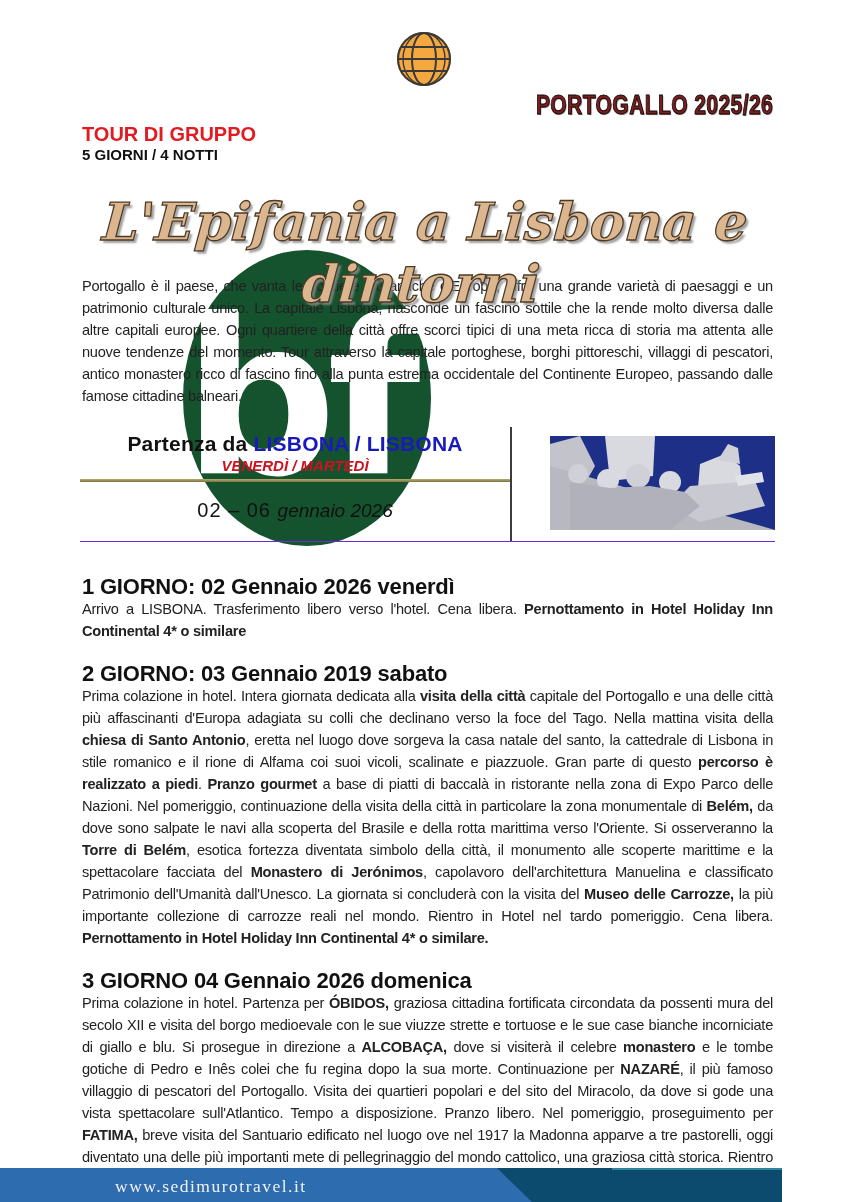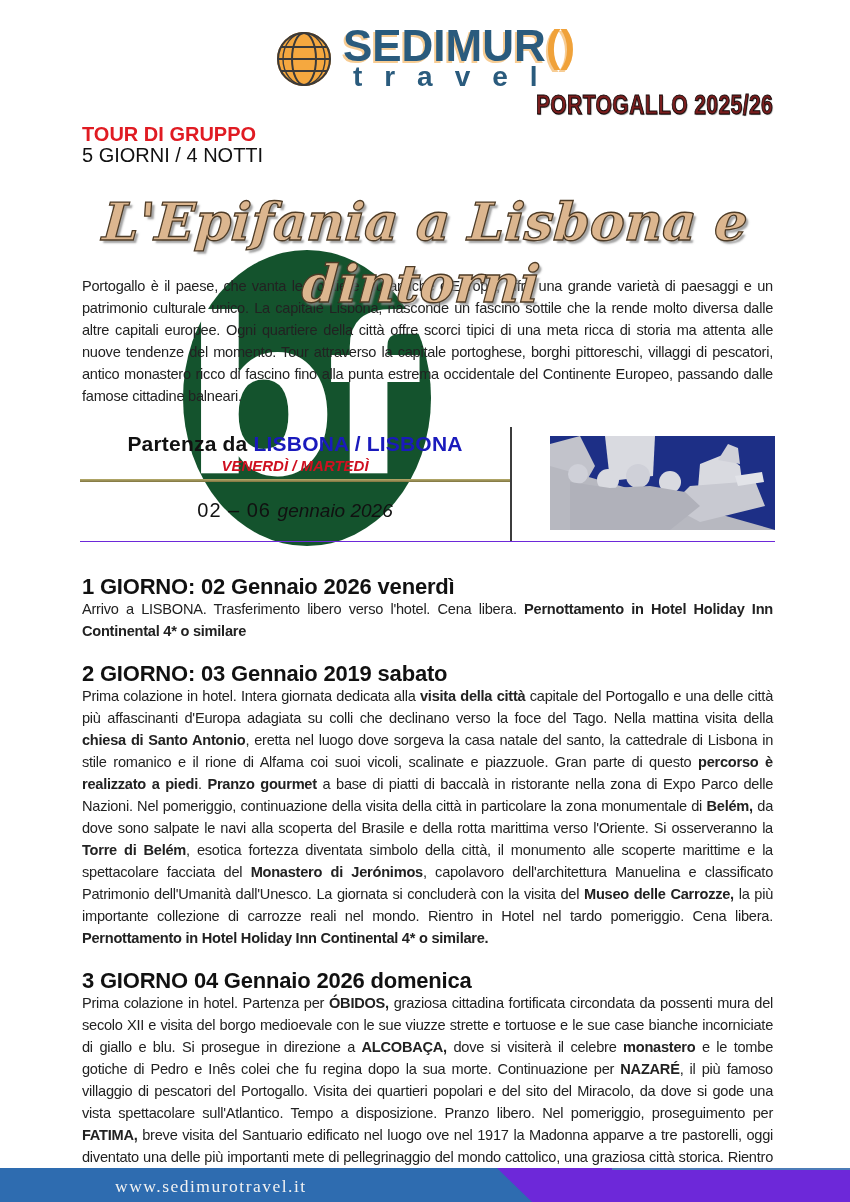"SEDIMUR()" div.logo-text { html: <div> <div><span>SEDIMUR</span><span>()</span></div> <div>travel</div> </div> -> none }
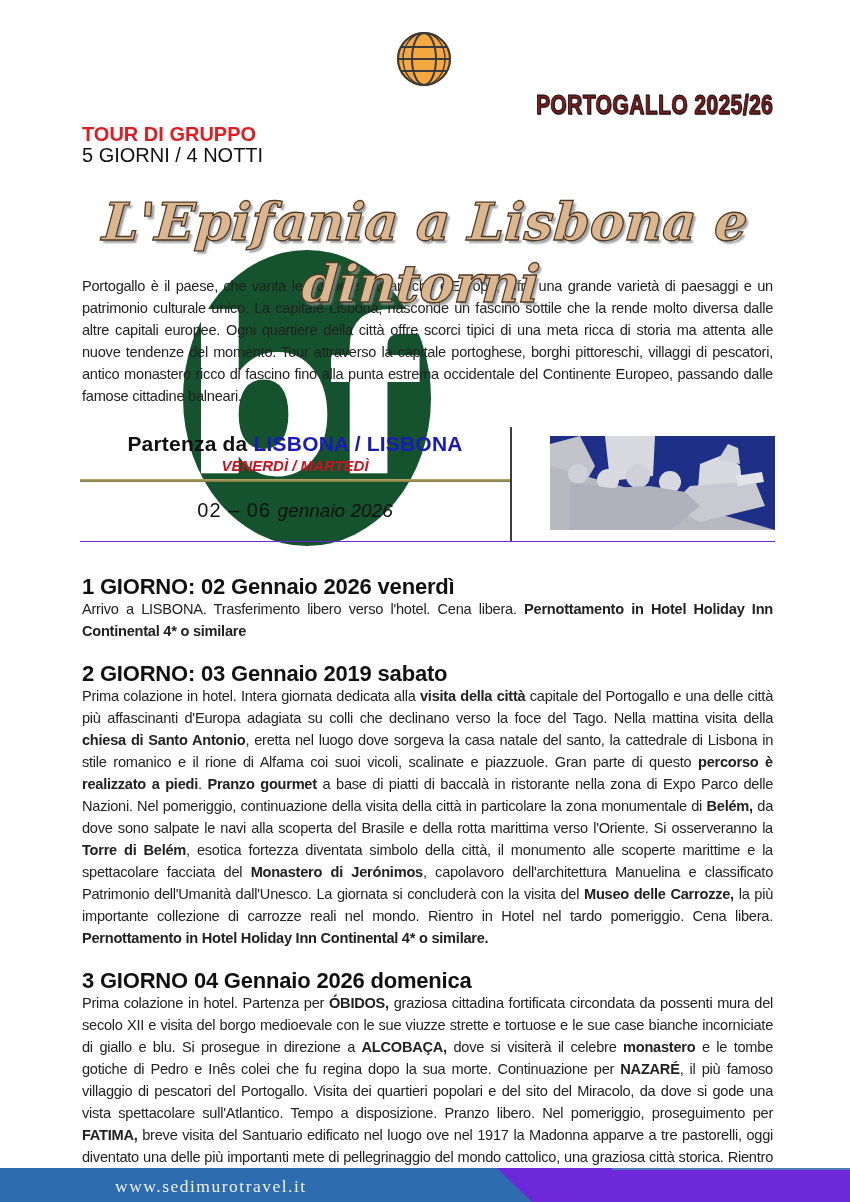"5 GIORNI / 4 NOTTI" .duration { font-size: 20px -> 15px; font-weight: normal -> bold }
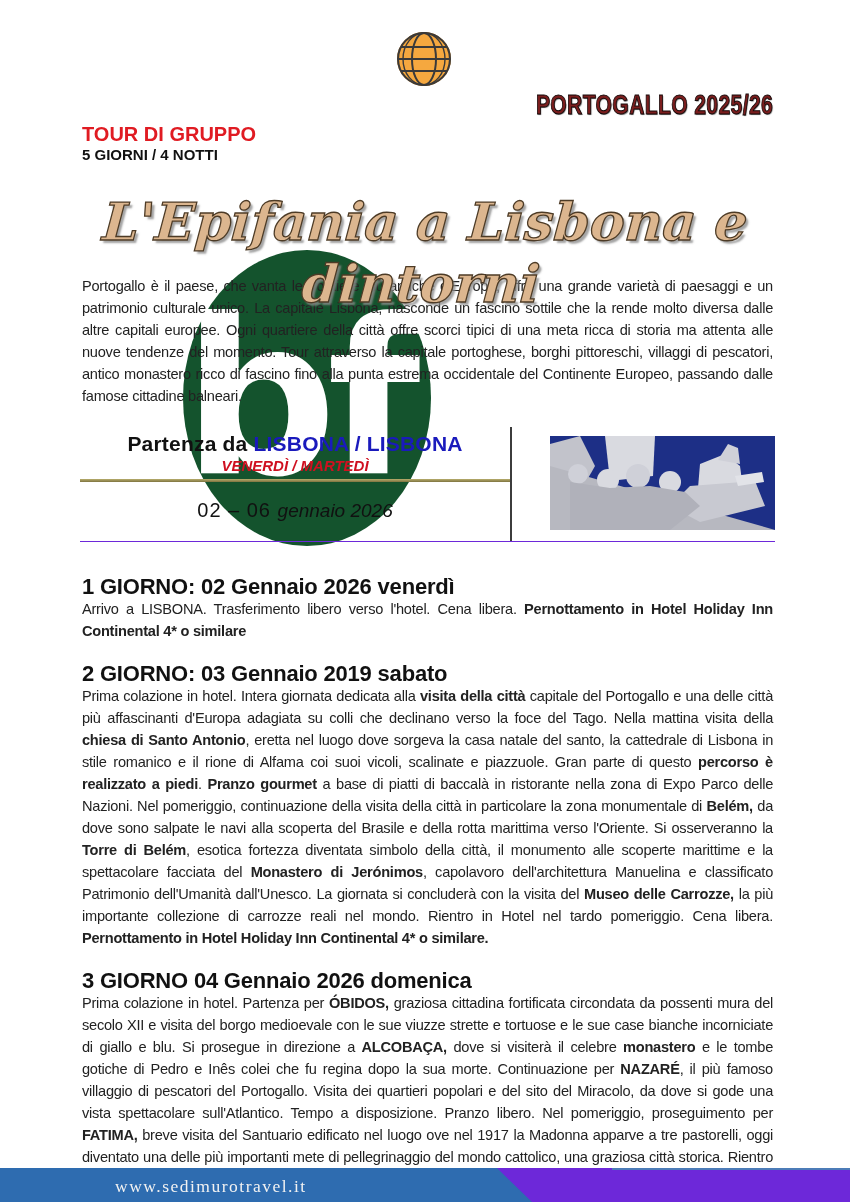"www.sedimurotravel.it" .footer { background: #6d28d9 -> #0c4a6e; width: 850px -> 782px }
